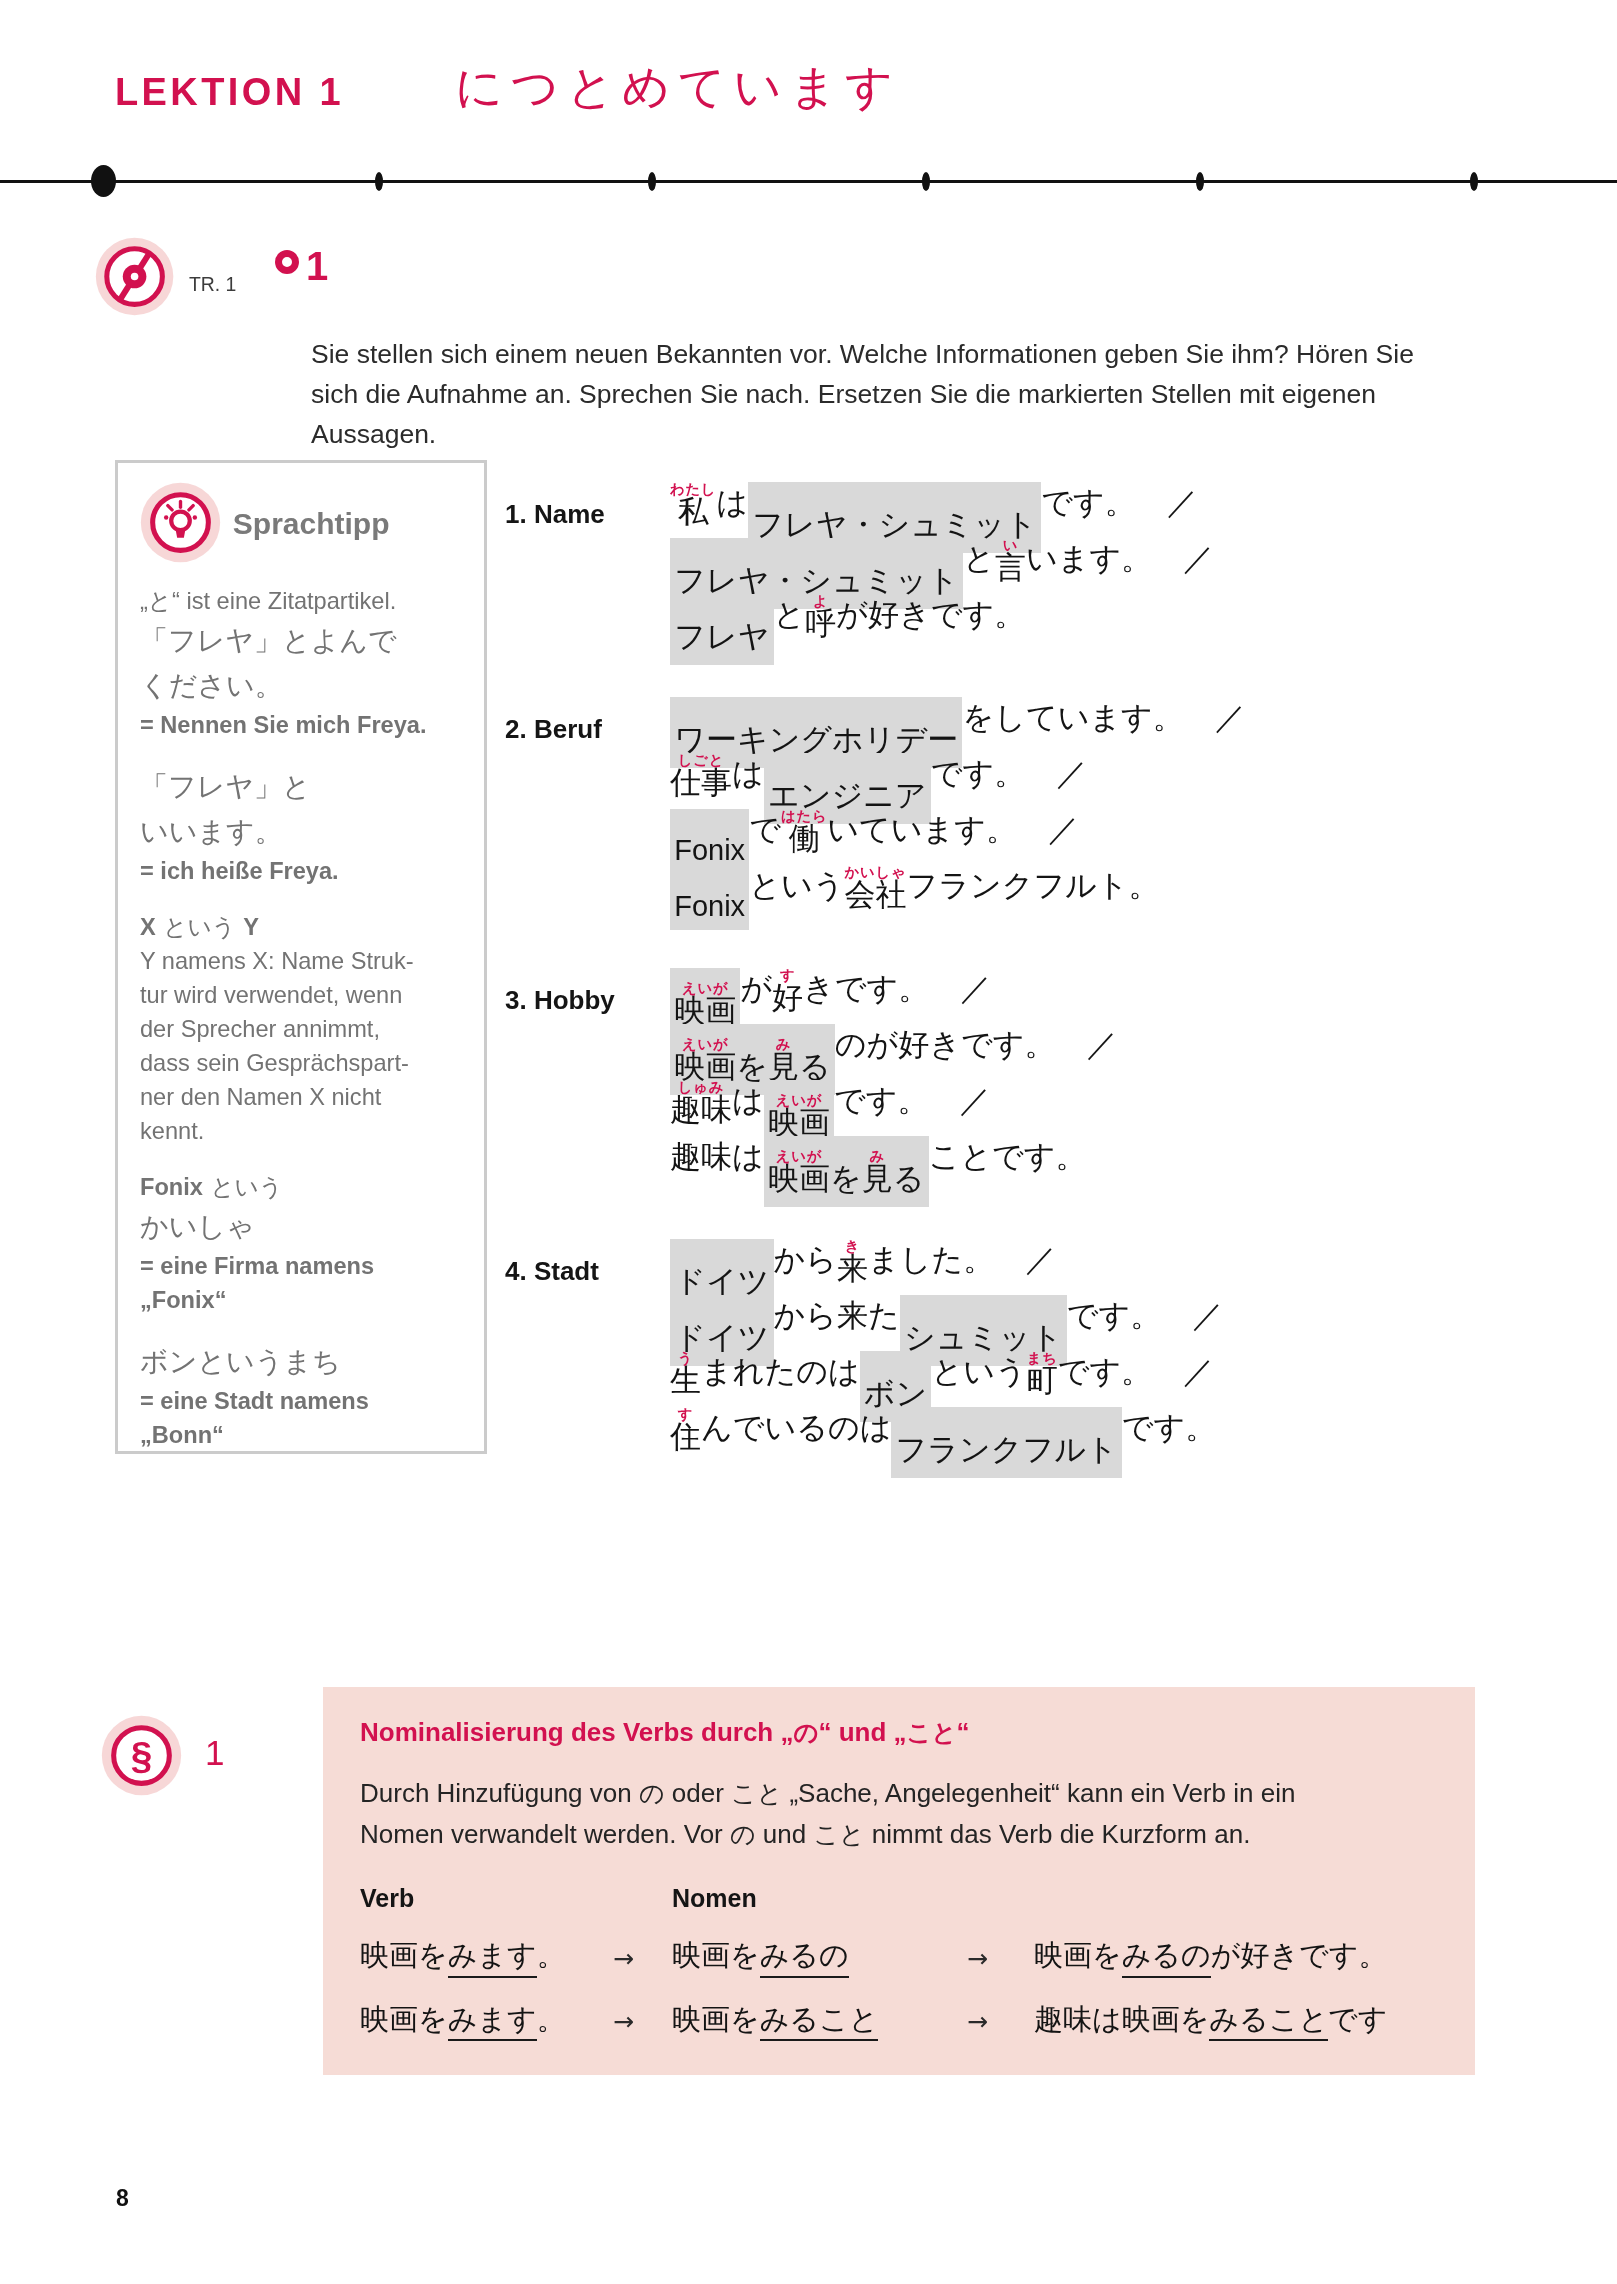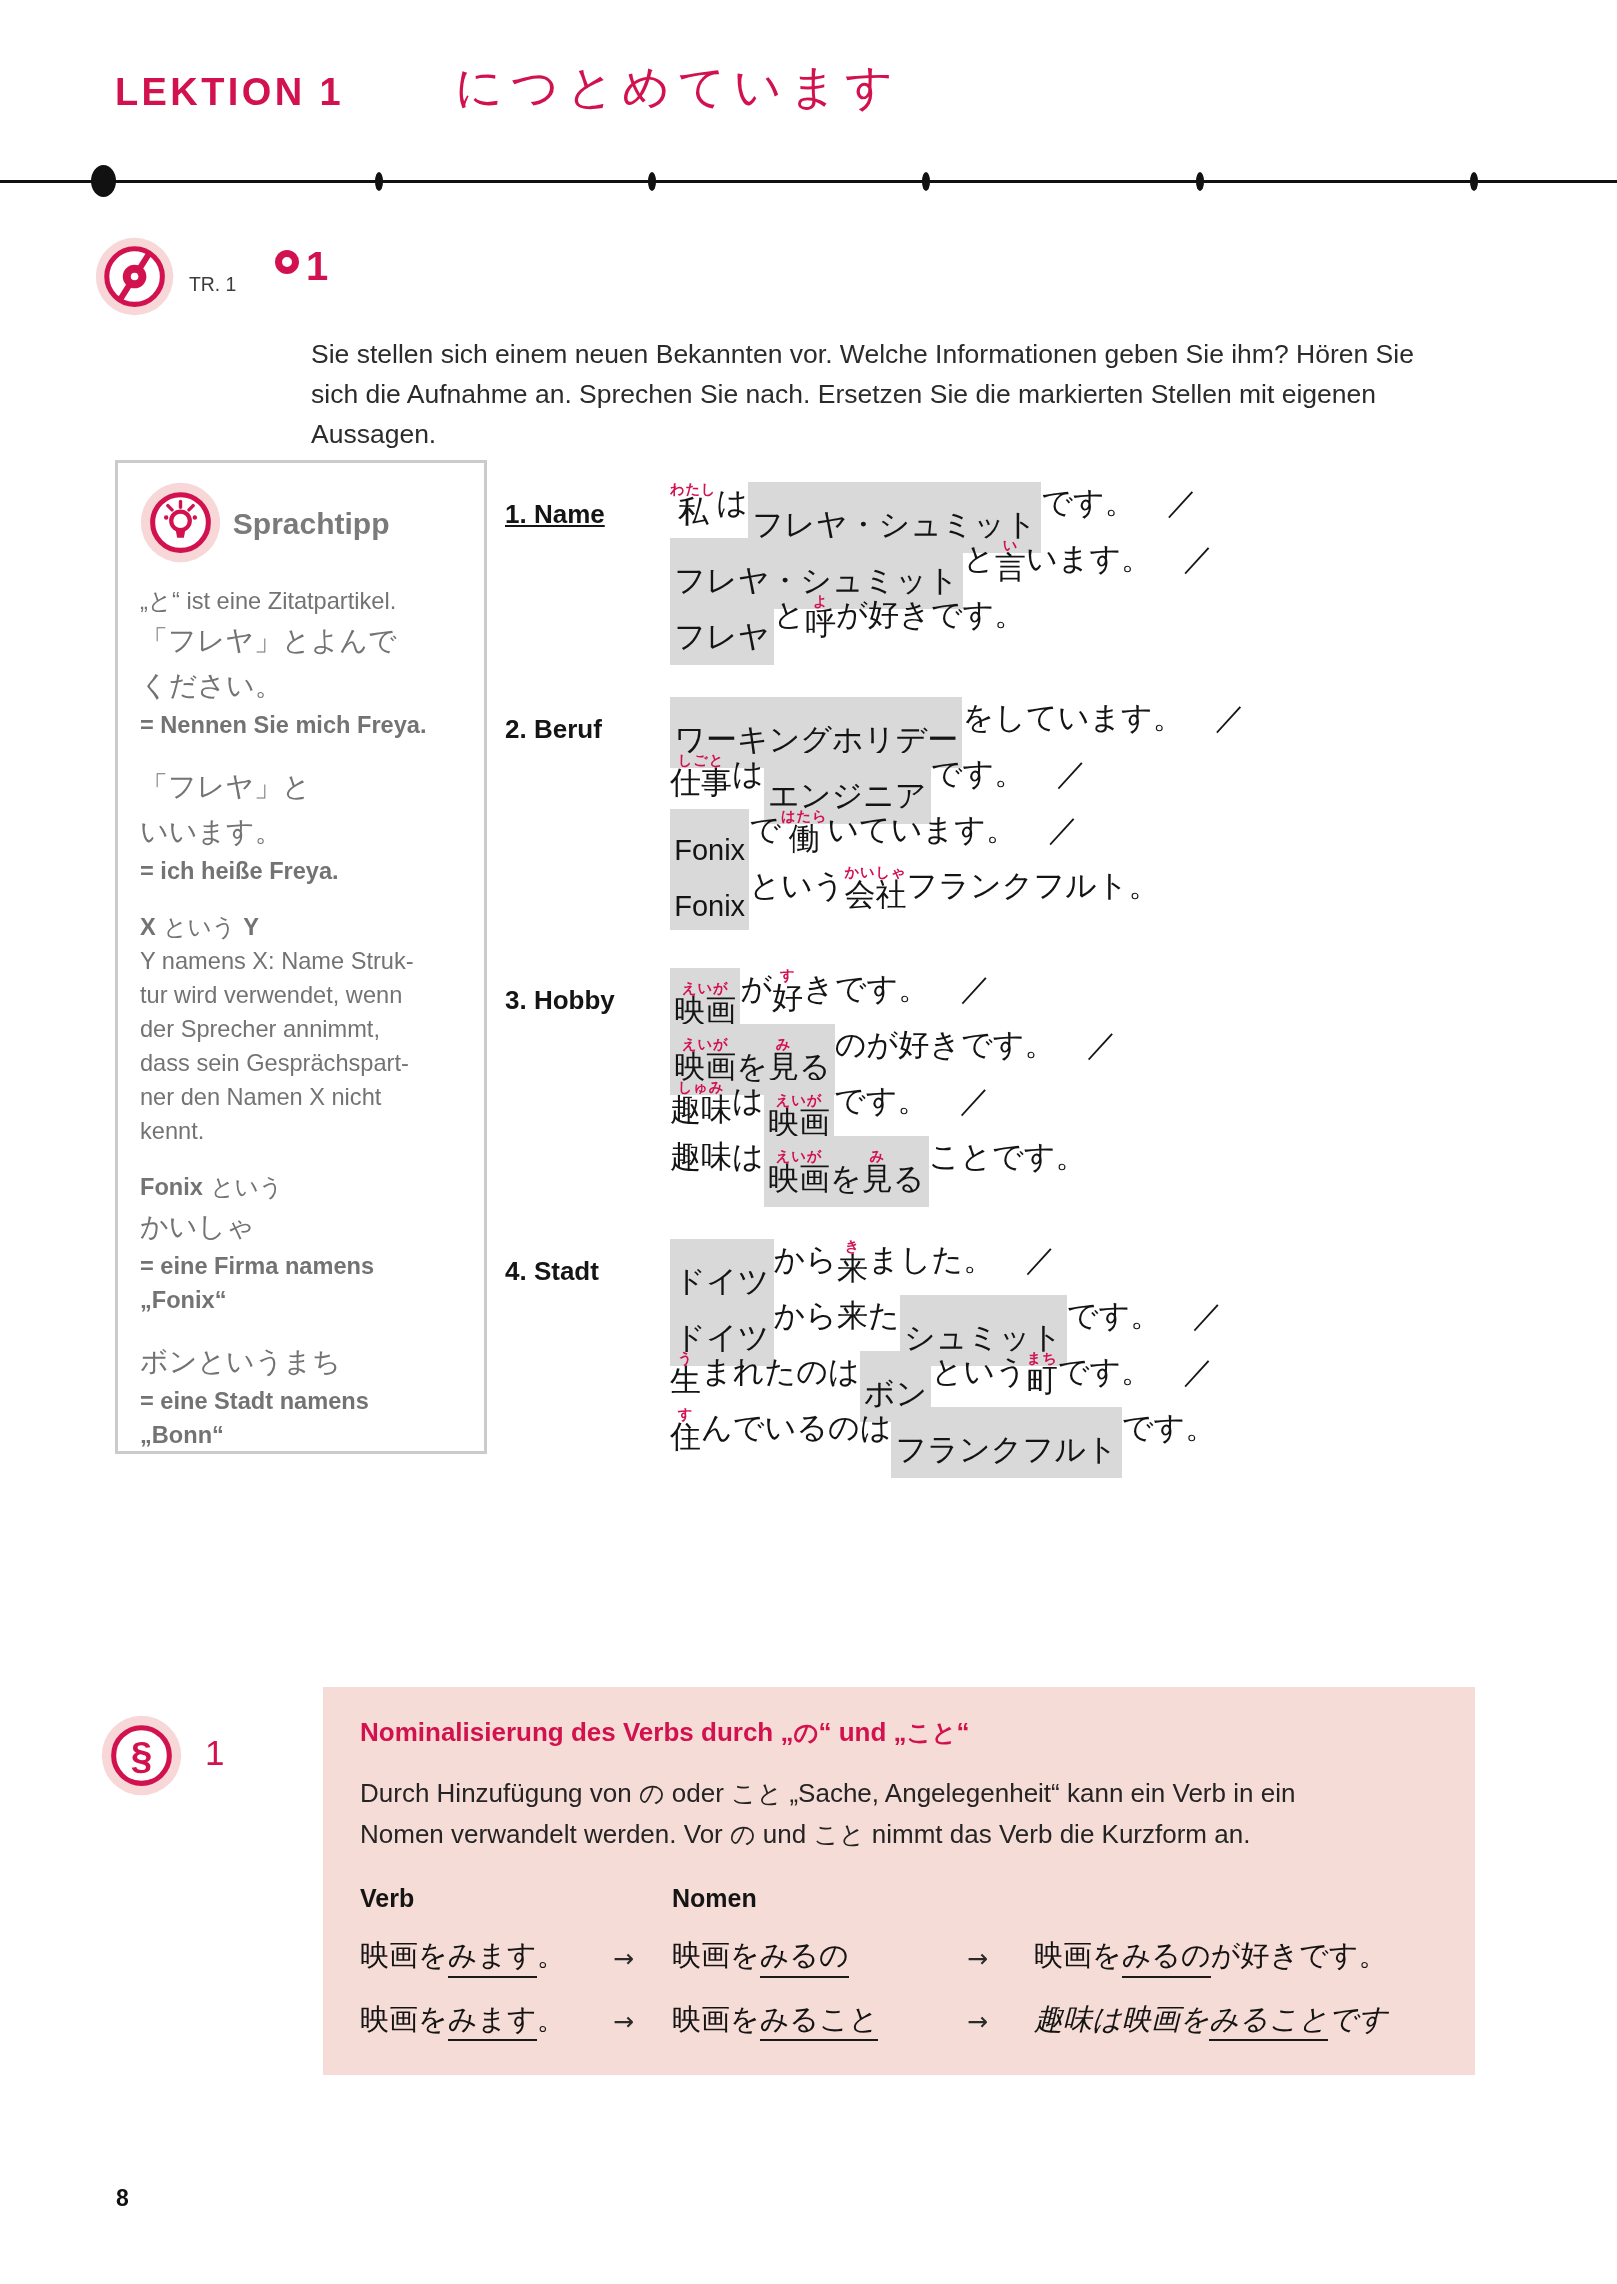"1. Name" span.section-label { text-decoration: underline -> none }
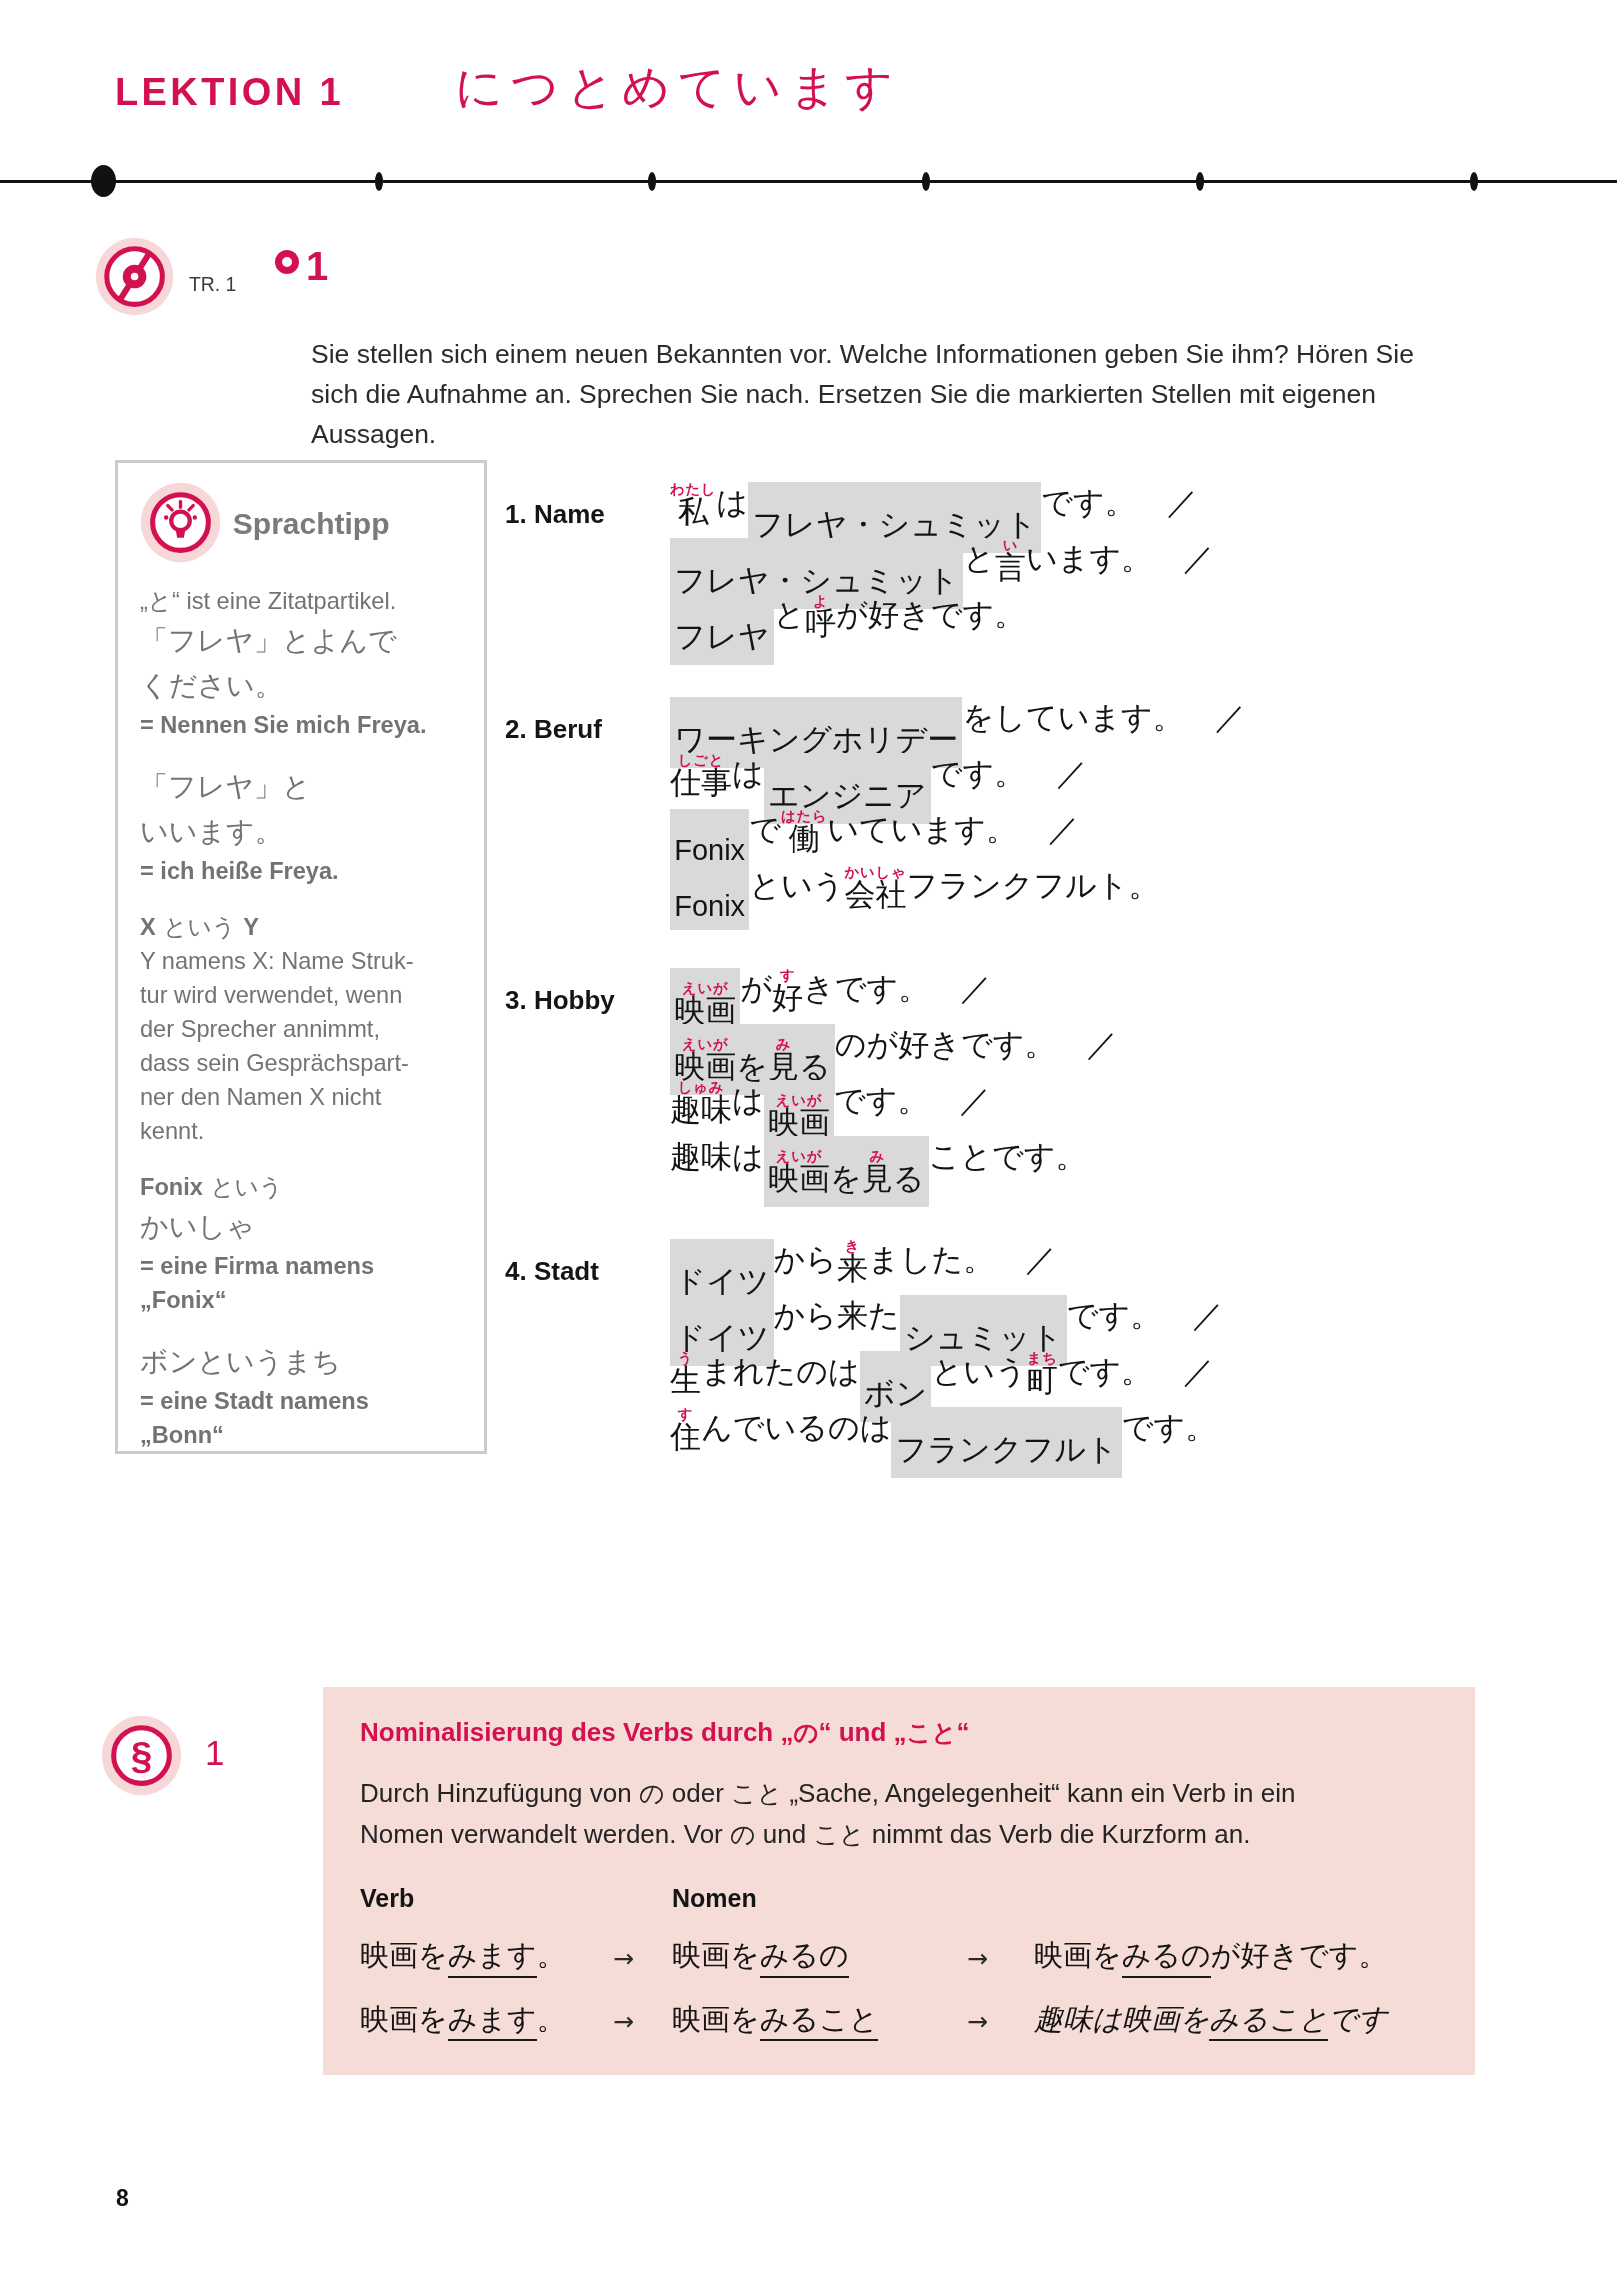"趣味は映画をみることです" span { font-style: italic -> none }
